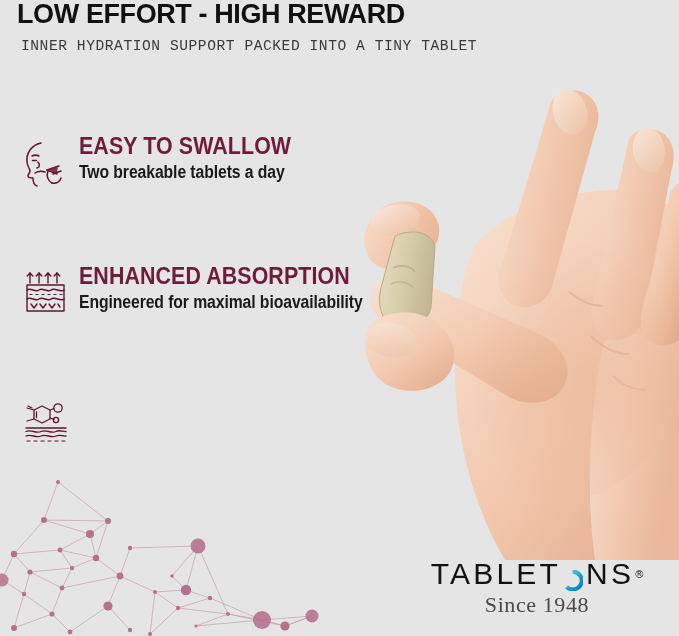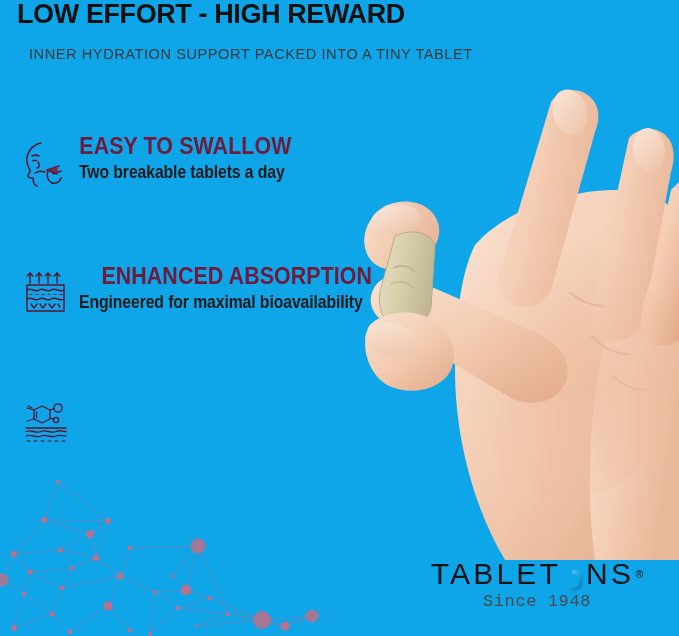"LOW EFFORT - HIGH REWARD" #page { background: #0ea5e9 -> #e5e5e5 }
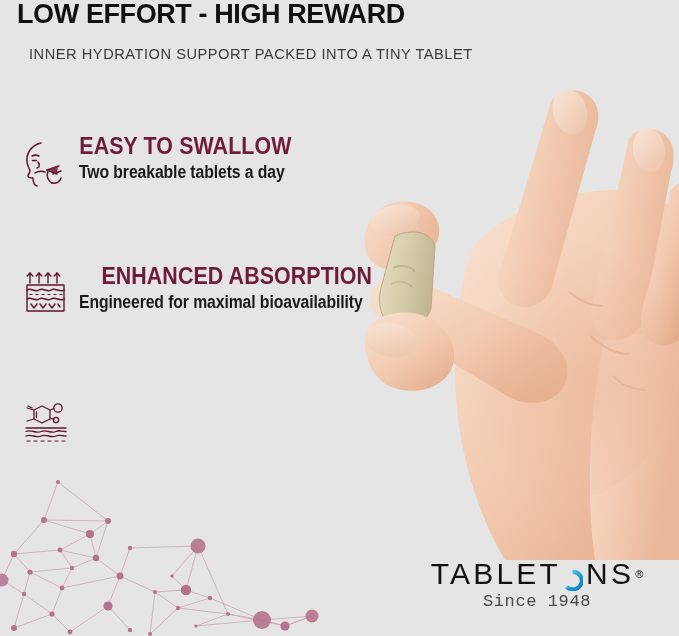"INNER HYDRATION SUPPORT PACKED INTO" #subtitle { font-family: Liberation Sans, sans-serif -> Liberation Mono, monospace; margin: 12px -> 4px }
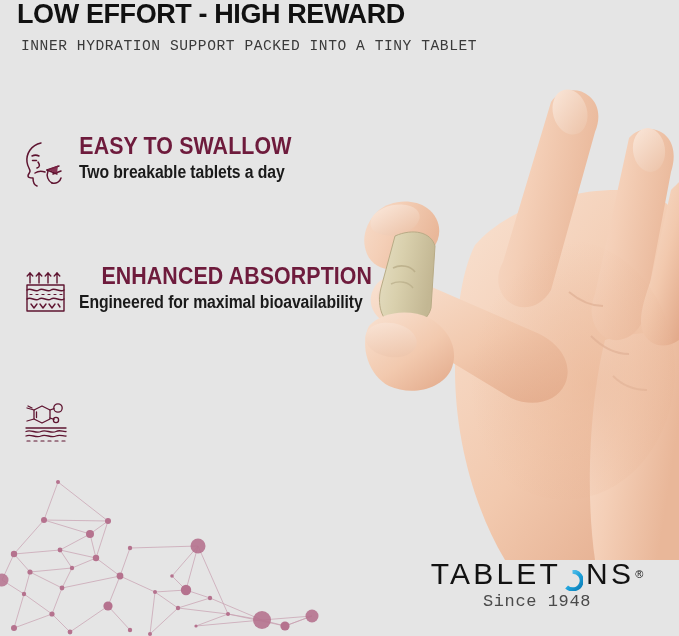"EASY TO SWALLOW" .feature-text { text-align: right -> none }
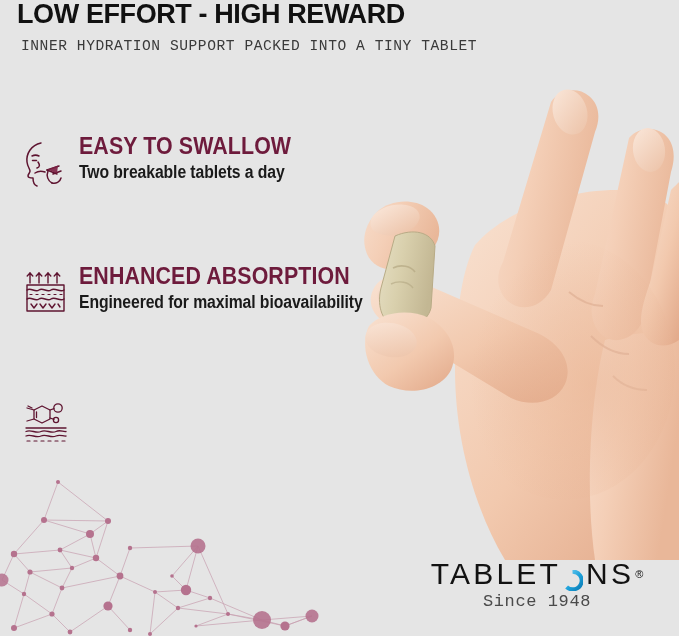"Since 1948" #logo-tagline { font-family: Liberation Mono, monospace -> Liberation Serif, serif; font-size: 17px -> 22px }
